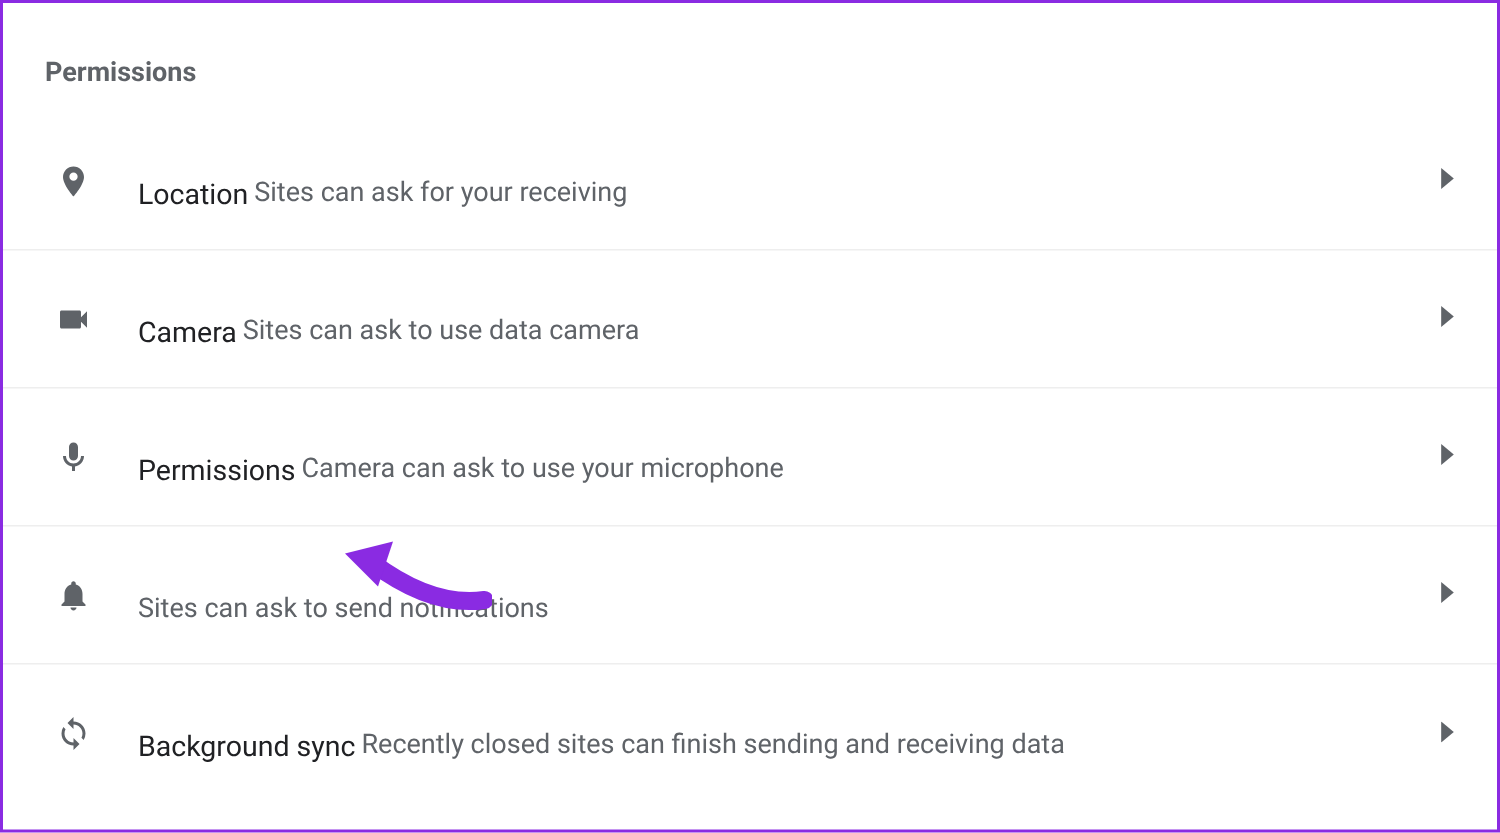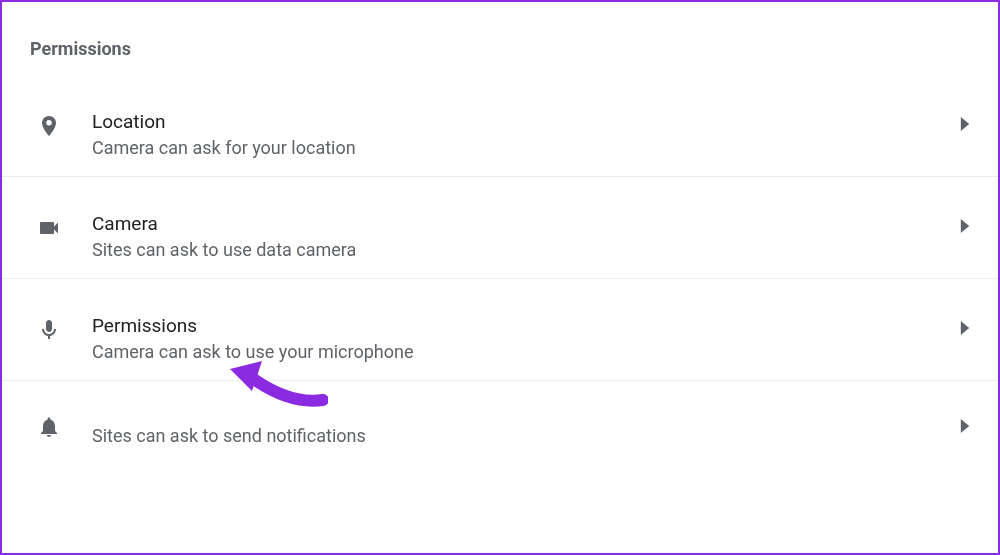"Location" .perm-text { flex-direction: column -> row }
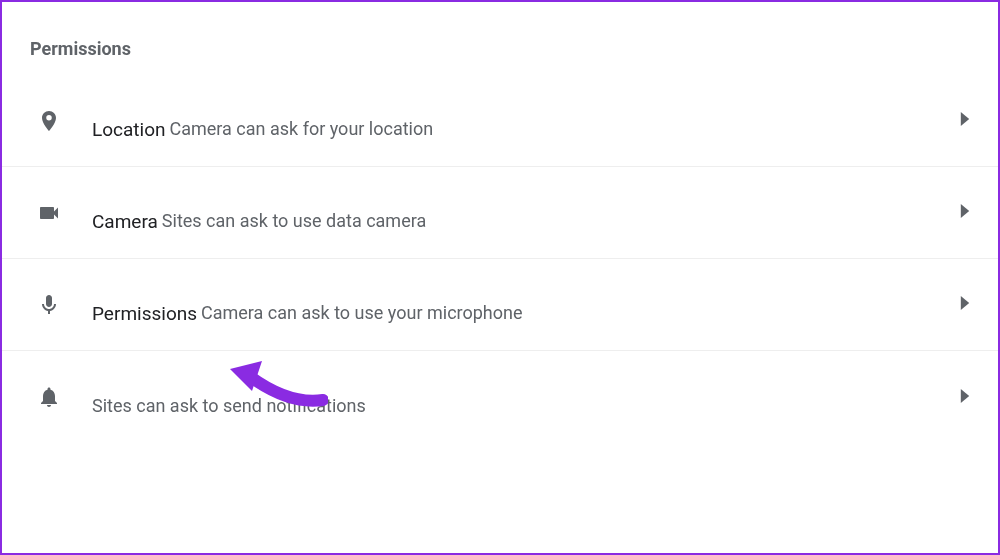"Camera can ask for your" span.perm-desc { text: Camera can ask for your location -> Sites can ask for your receiving }
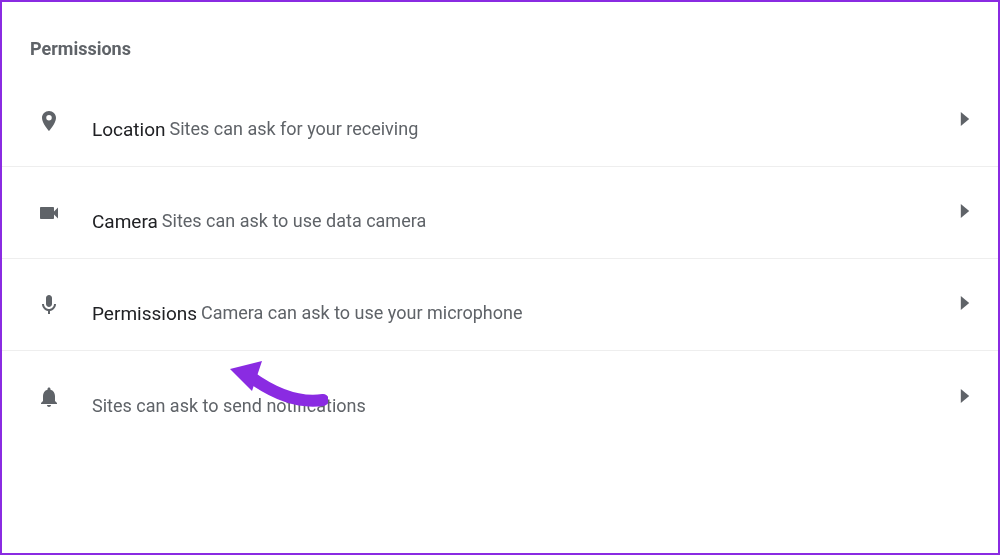"Background sync" div.perm-item { html: none -> <div> <span> <svg> <path></path> </svg> </span> <div> <span>Background sync</span> <span>Recently closed sites can finish sending and receiving data</span> </div> <span> <svg> <path></path> </svg> </span> </div> }
